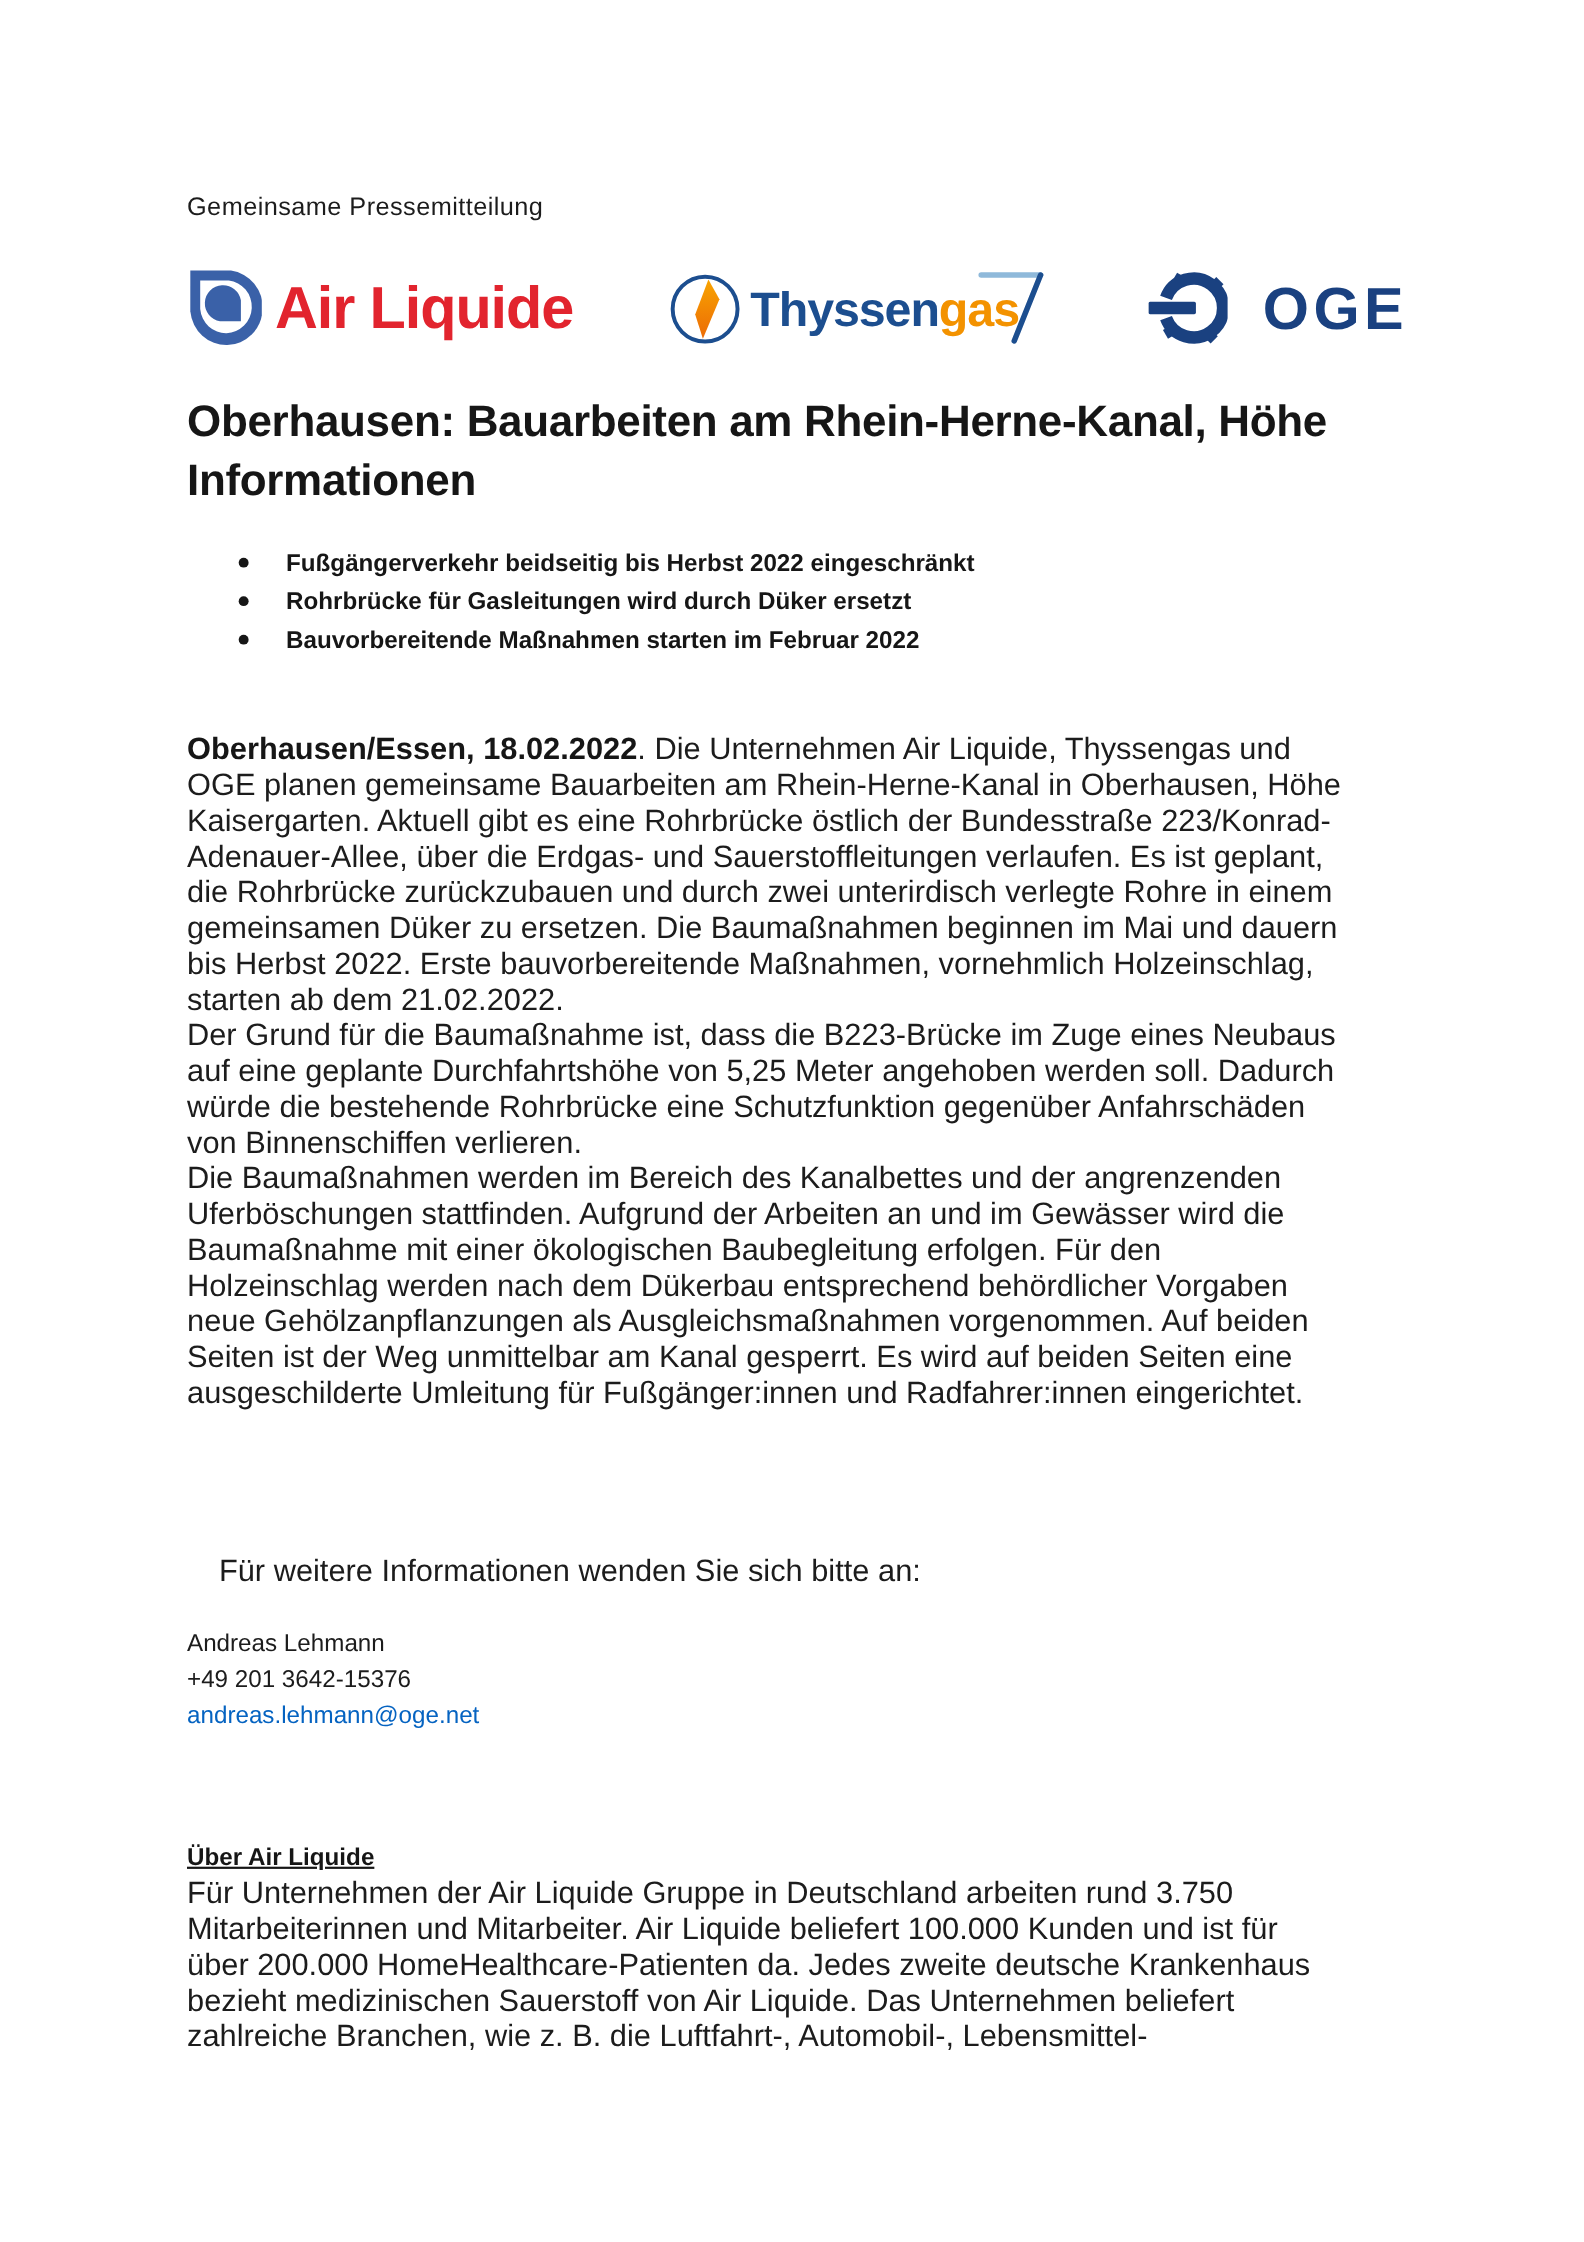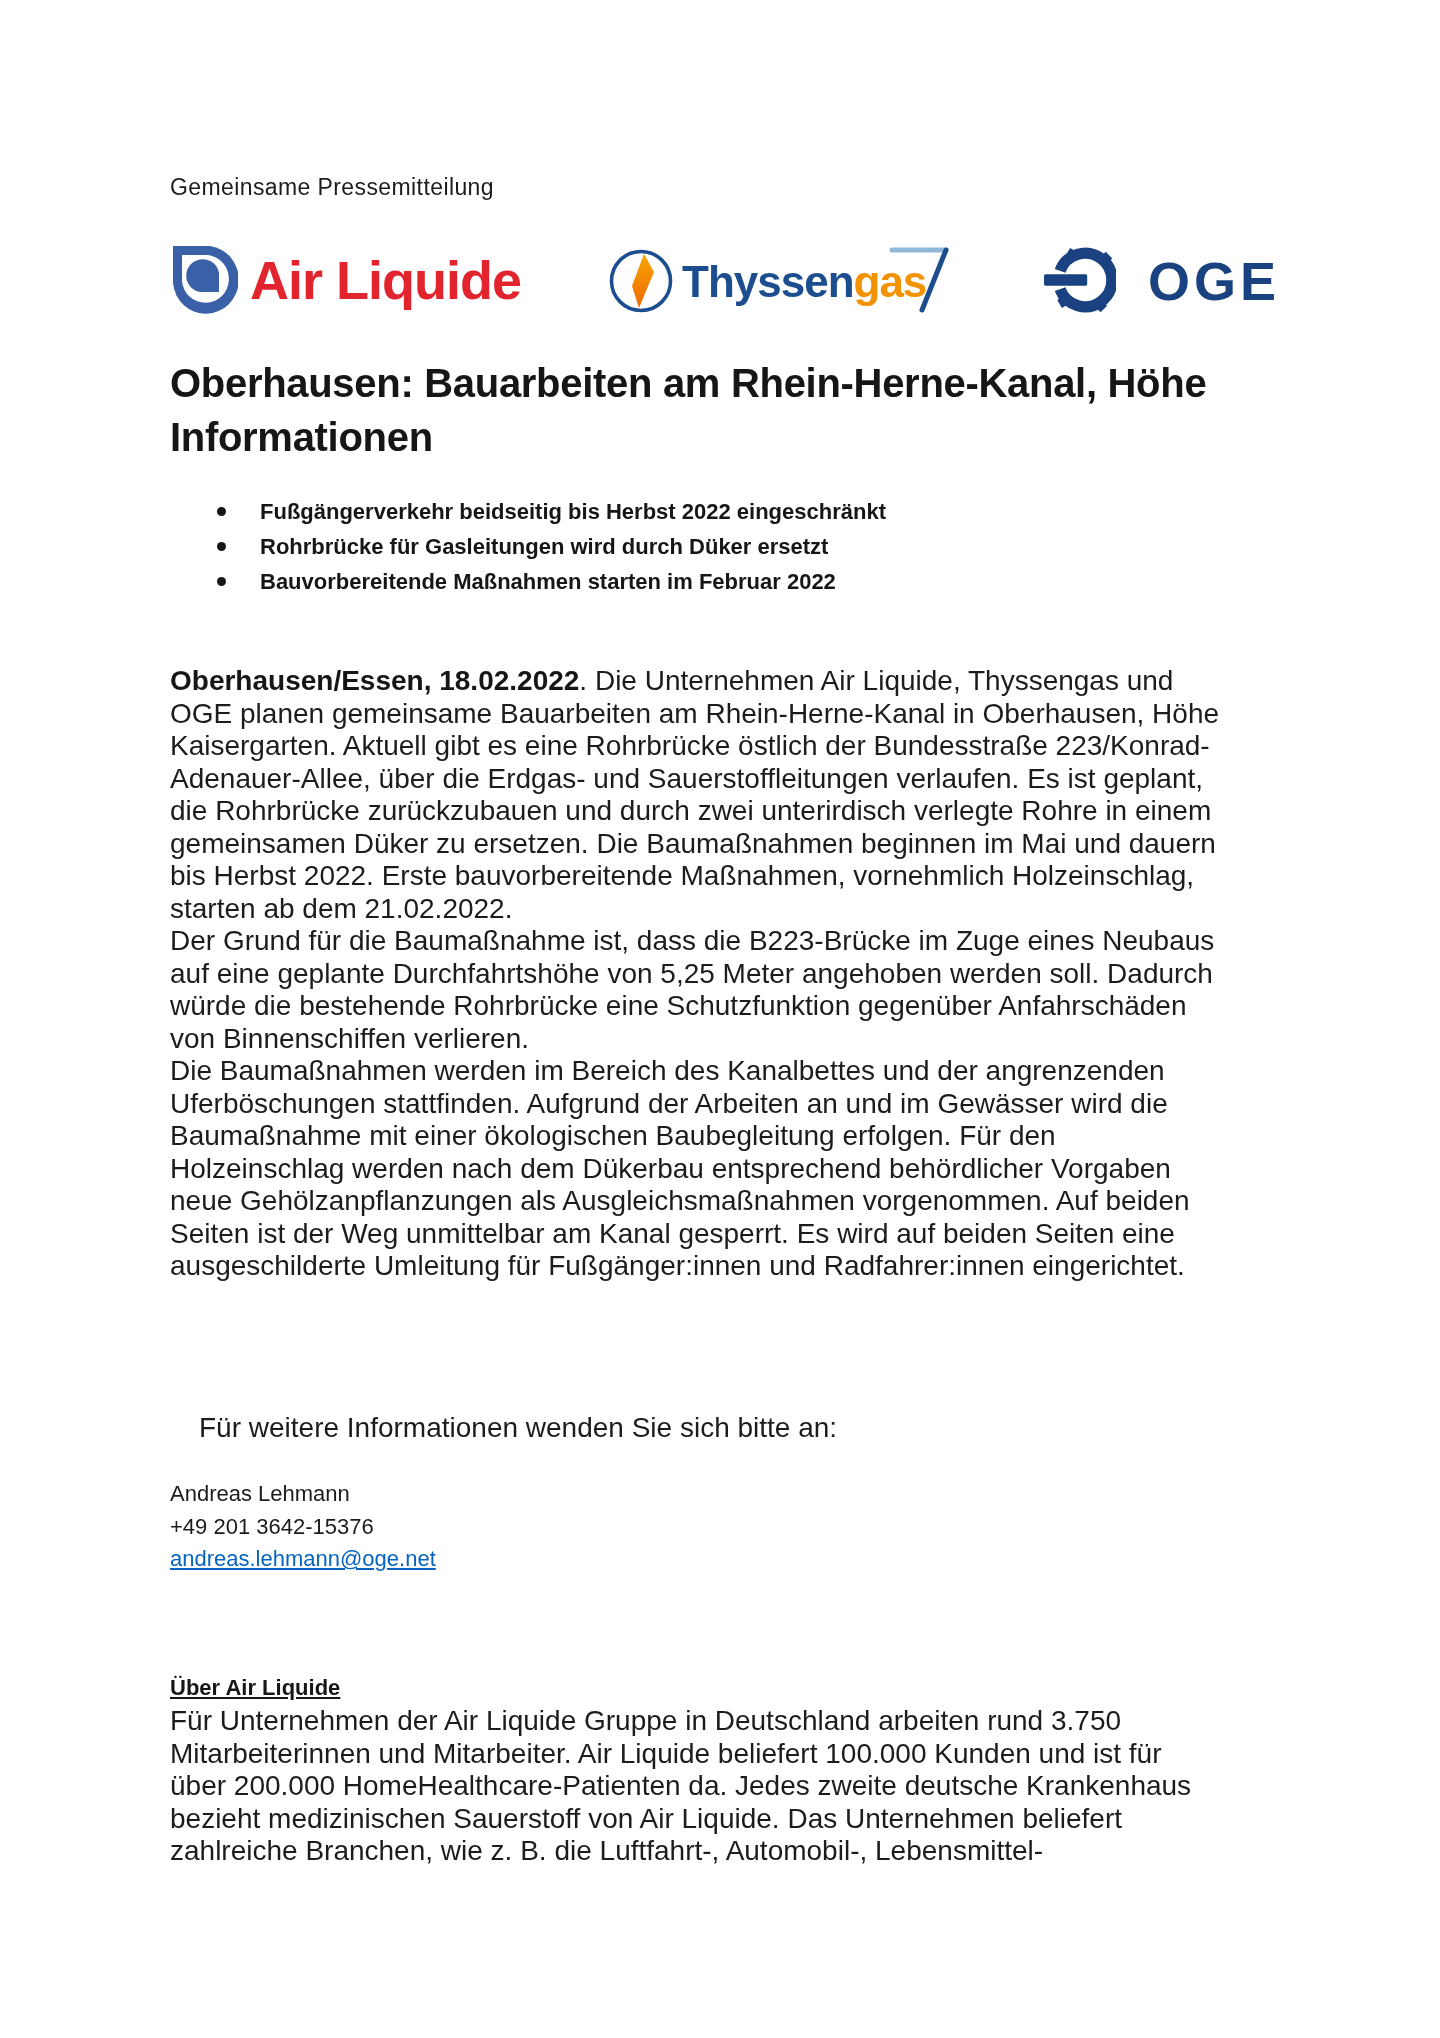"andreas.lehmann@oge.net" .contact a { text-decoration: underline -> none }
